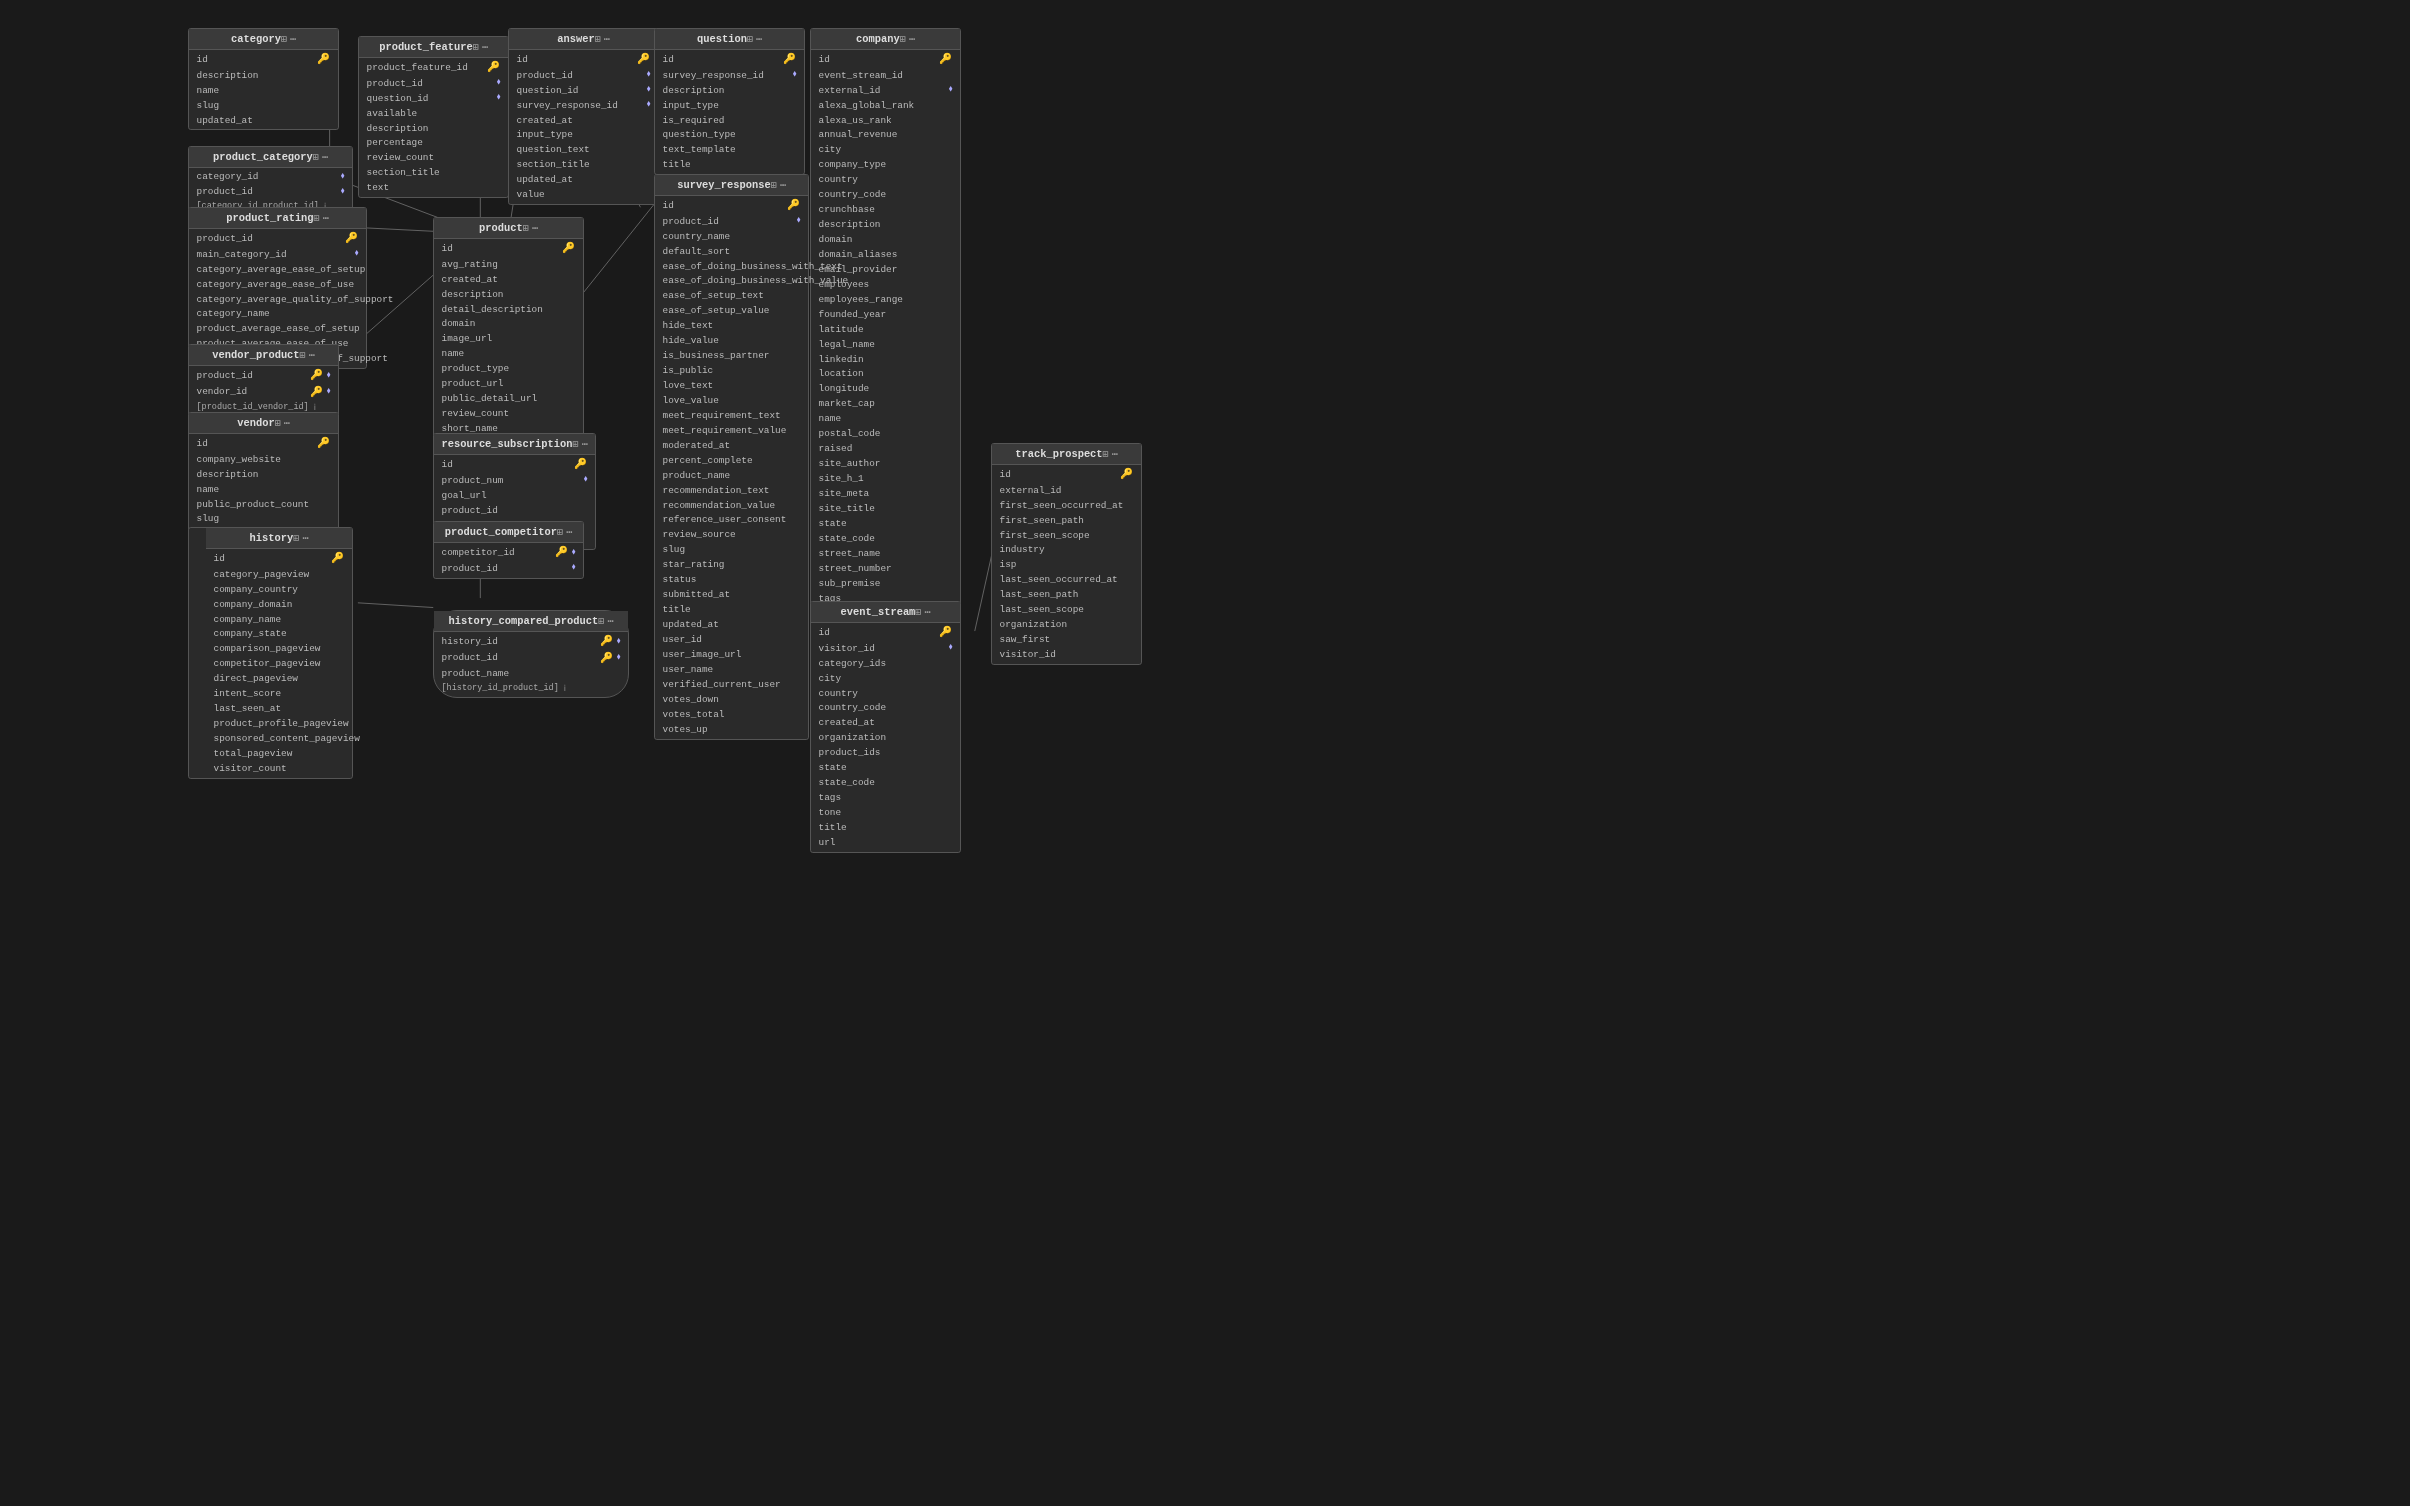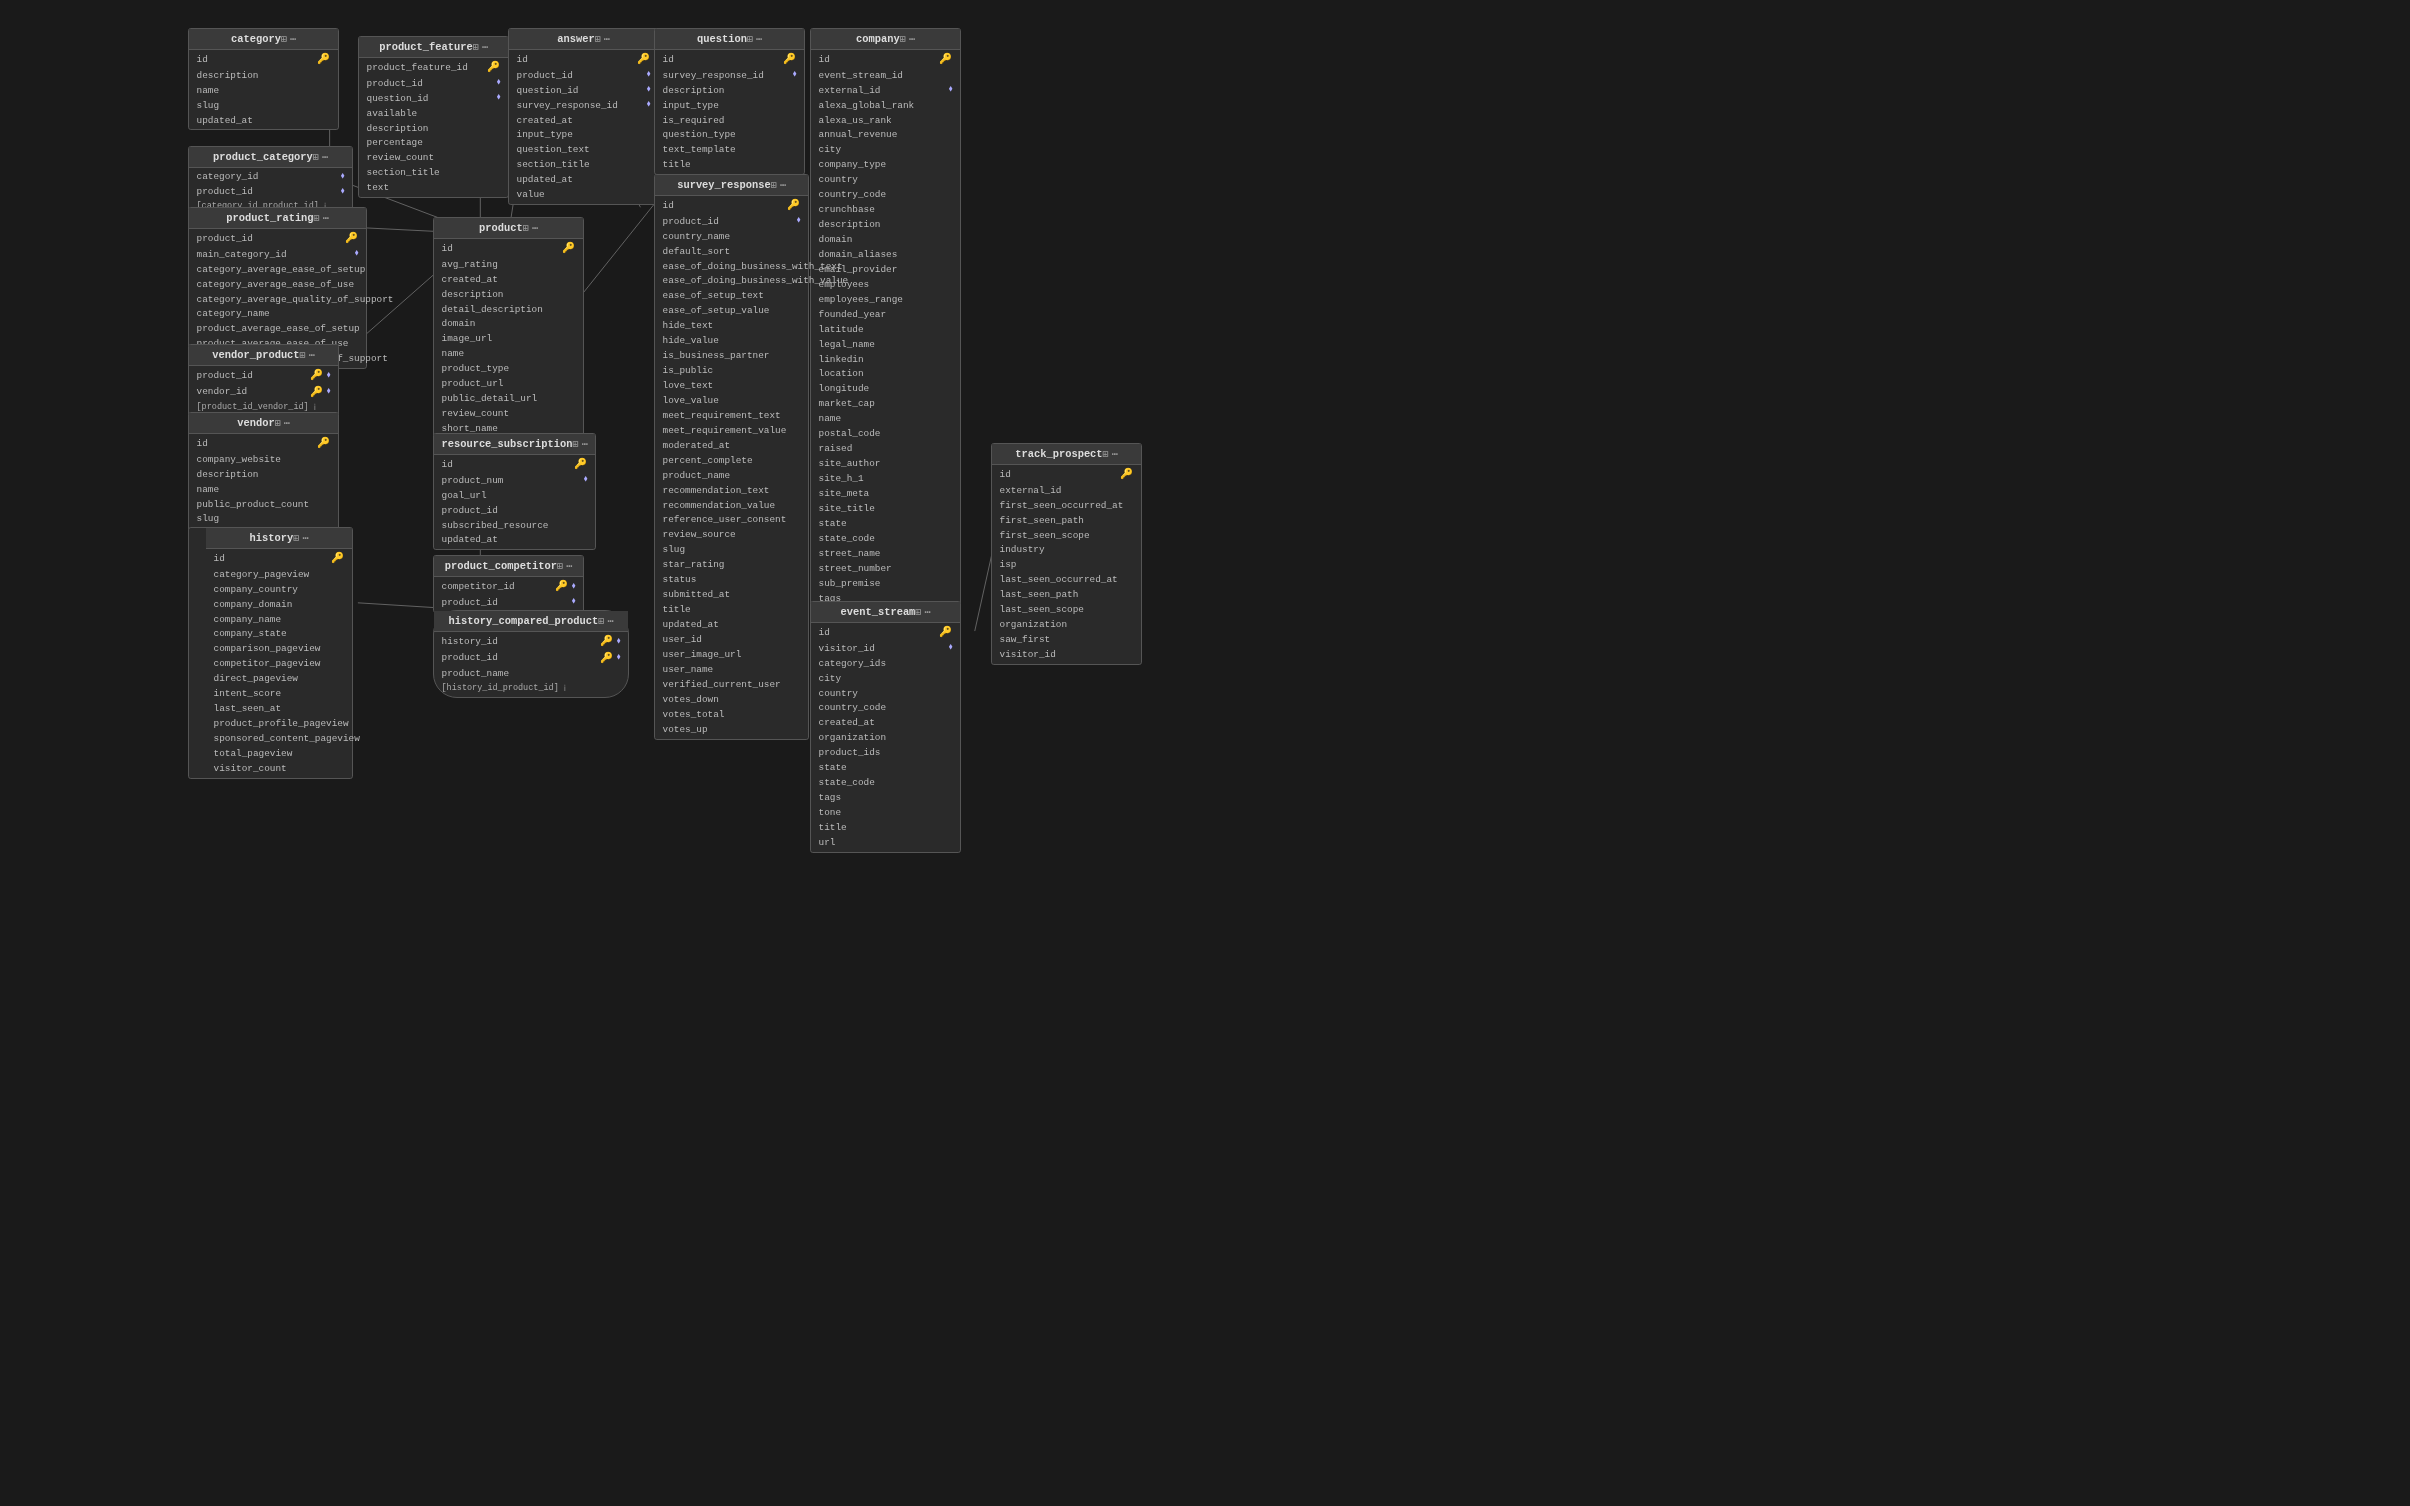"product_competitor" div.db-table { top: 555px -> 521px }
